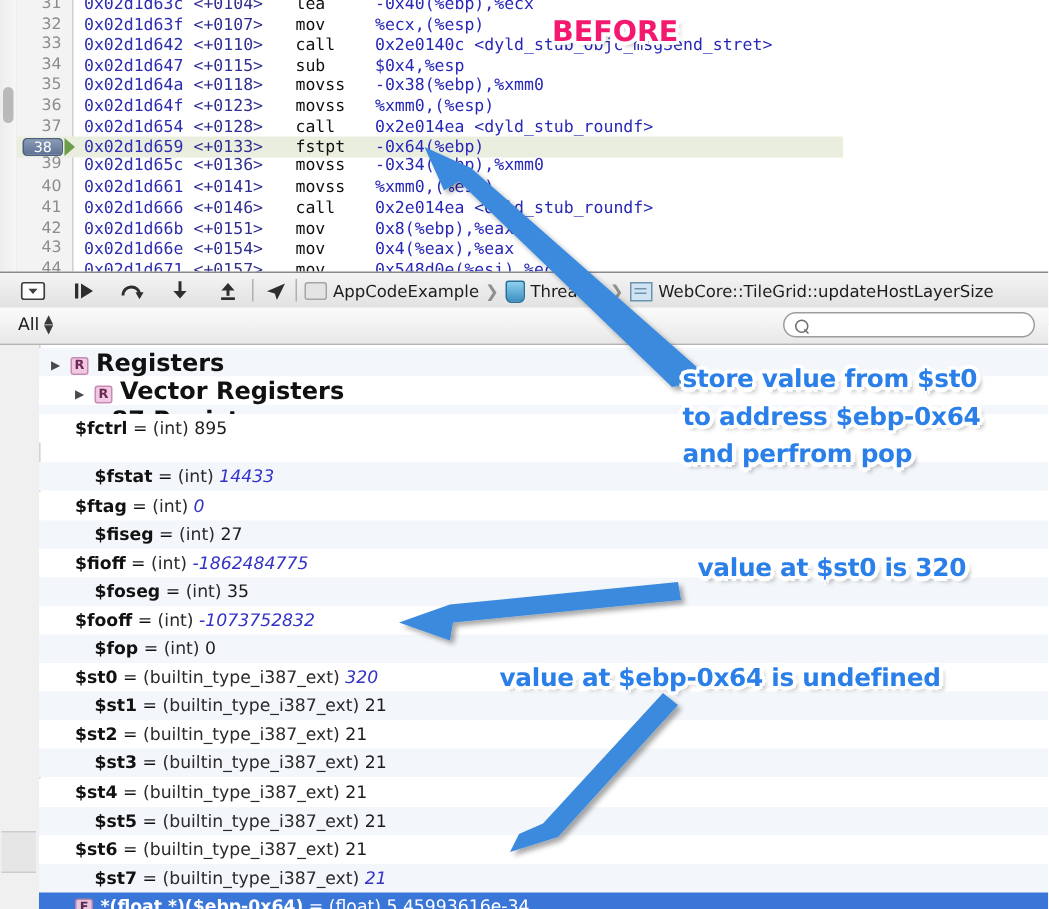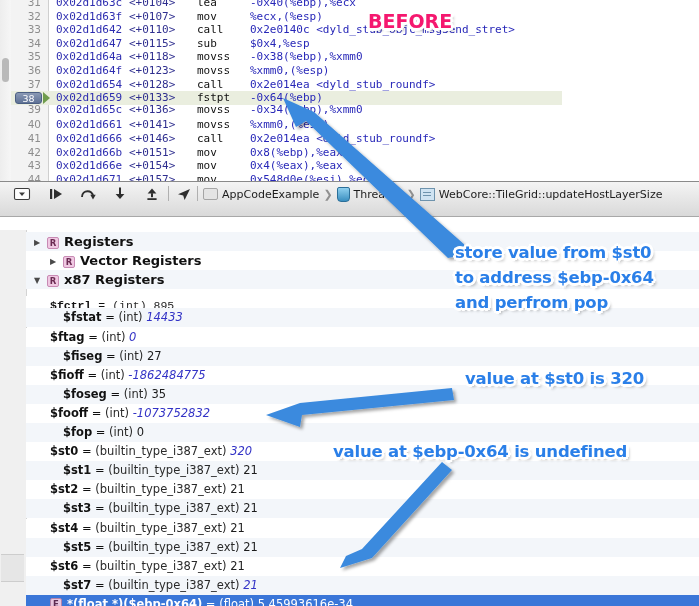"All" div { html: none -> <div> <div> <span>All</span> <span>▲<br>▼</span> </div> <div> <span></span> <input> </div> </div> }
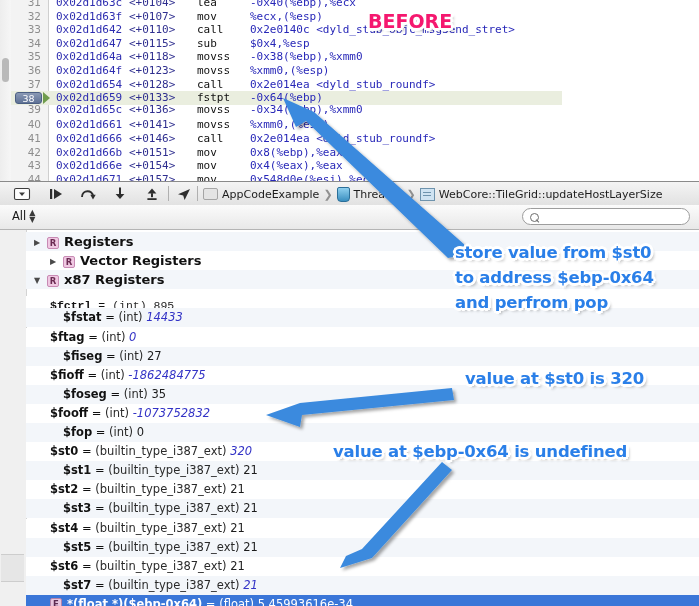"Registers" .grpname { font-size: 13px -> 16px }
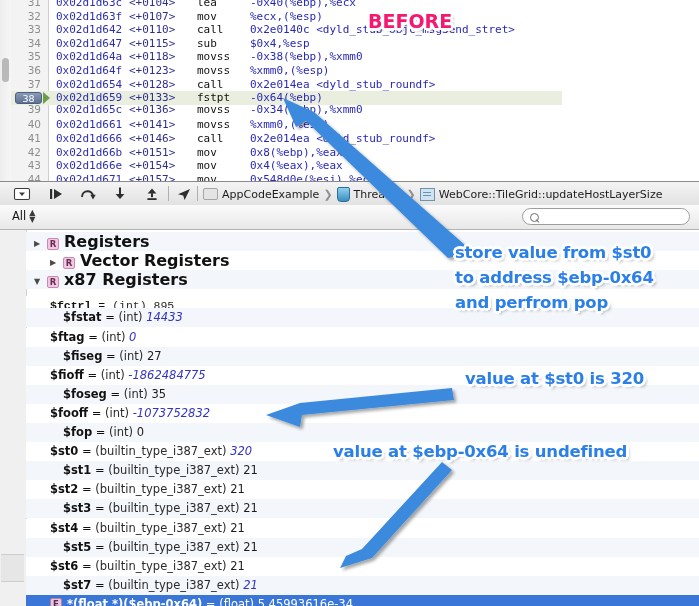"$fctrl = (int) 895" div.tr { font-family: Liberation Mono, monospace -> none; top: 66px -> 46px }
